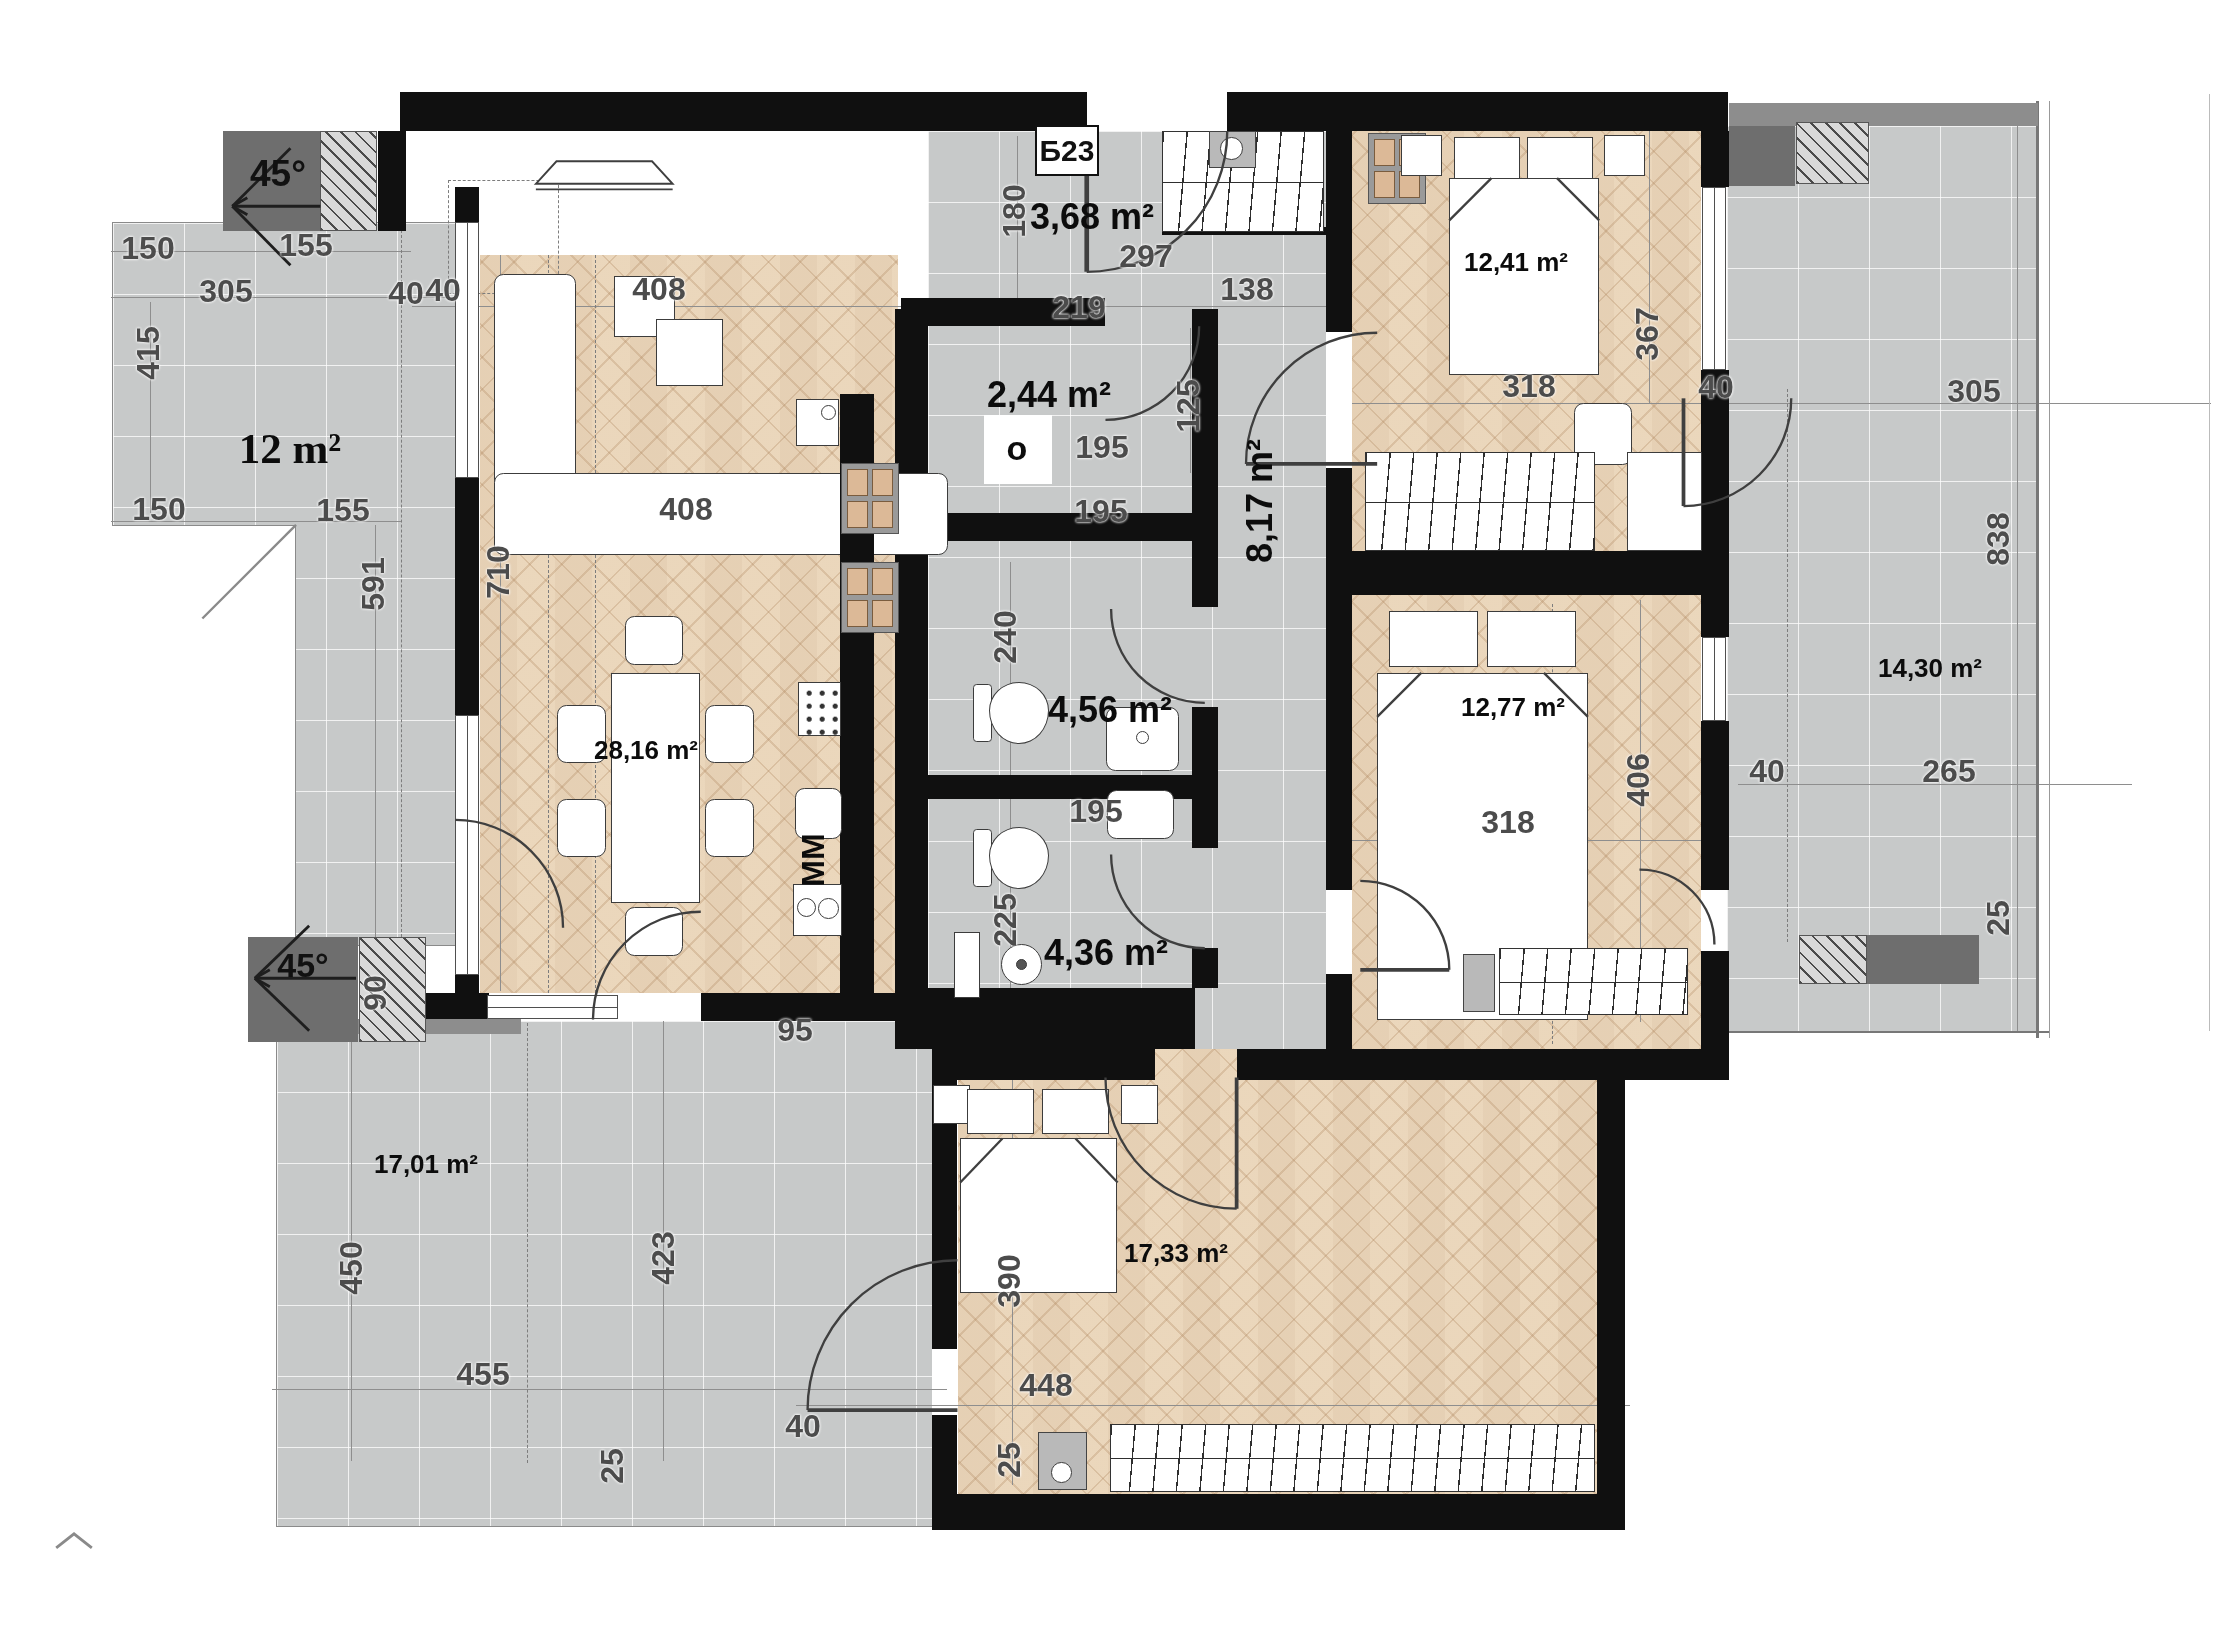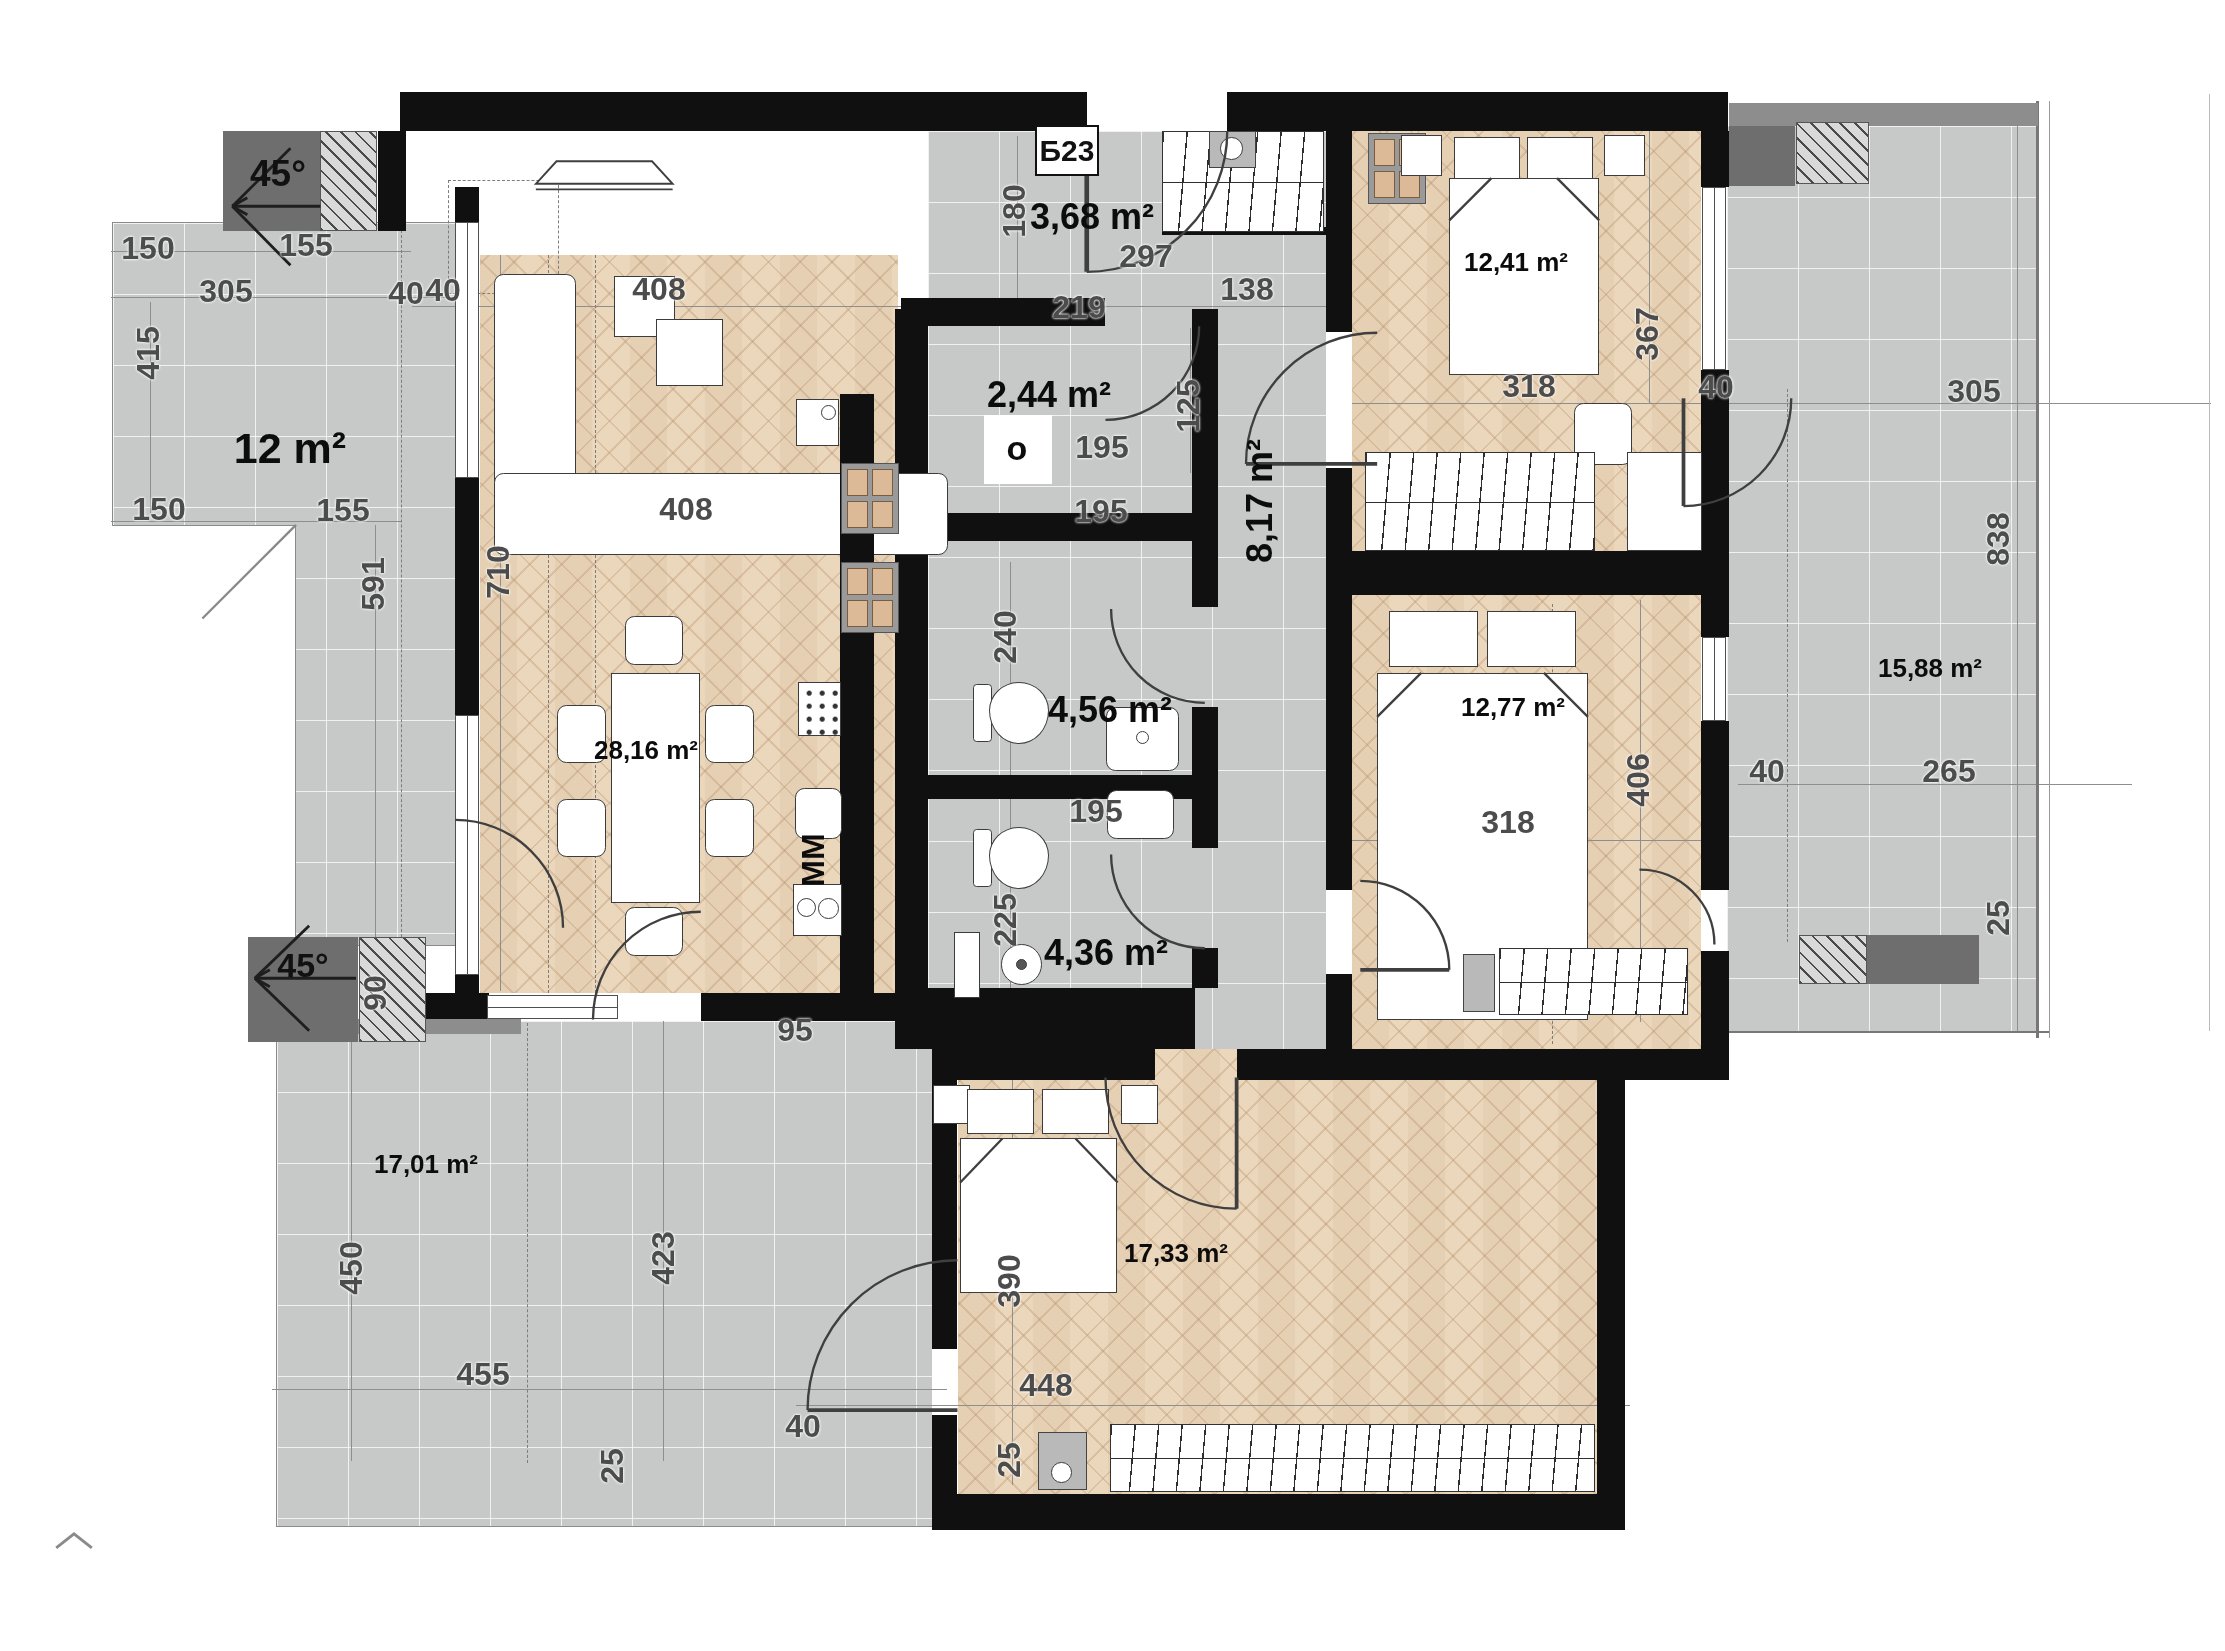"12 m²" div.area { font-family: none -> Liberation Serif, serif }
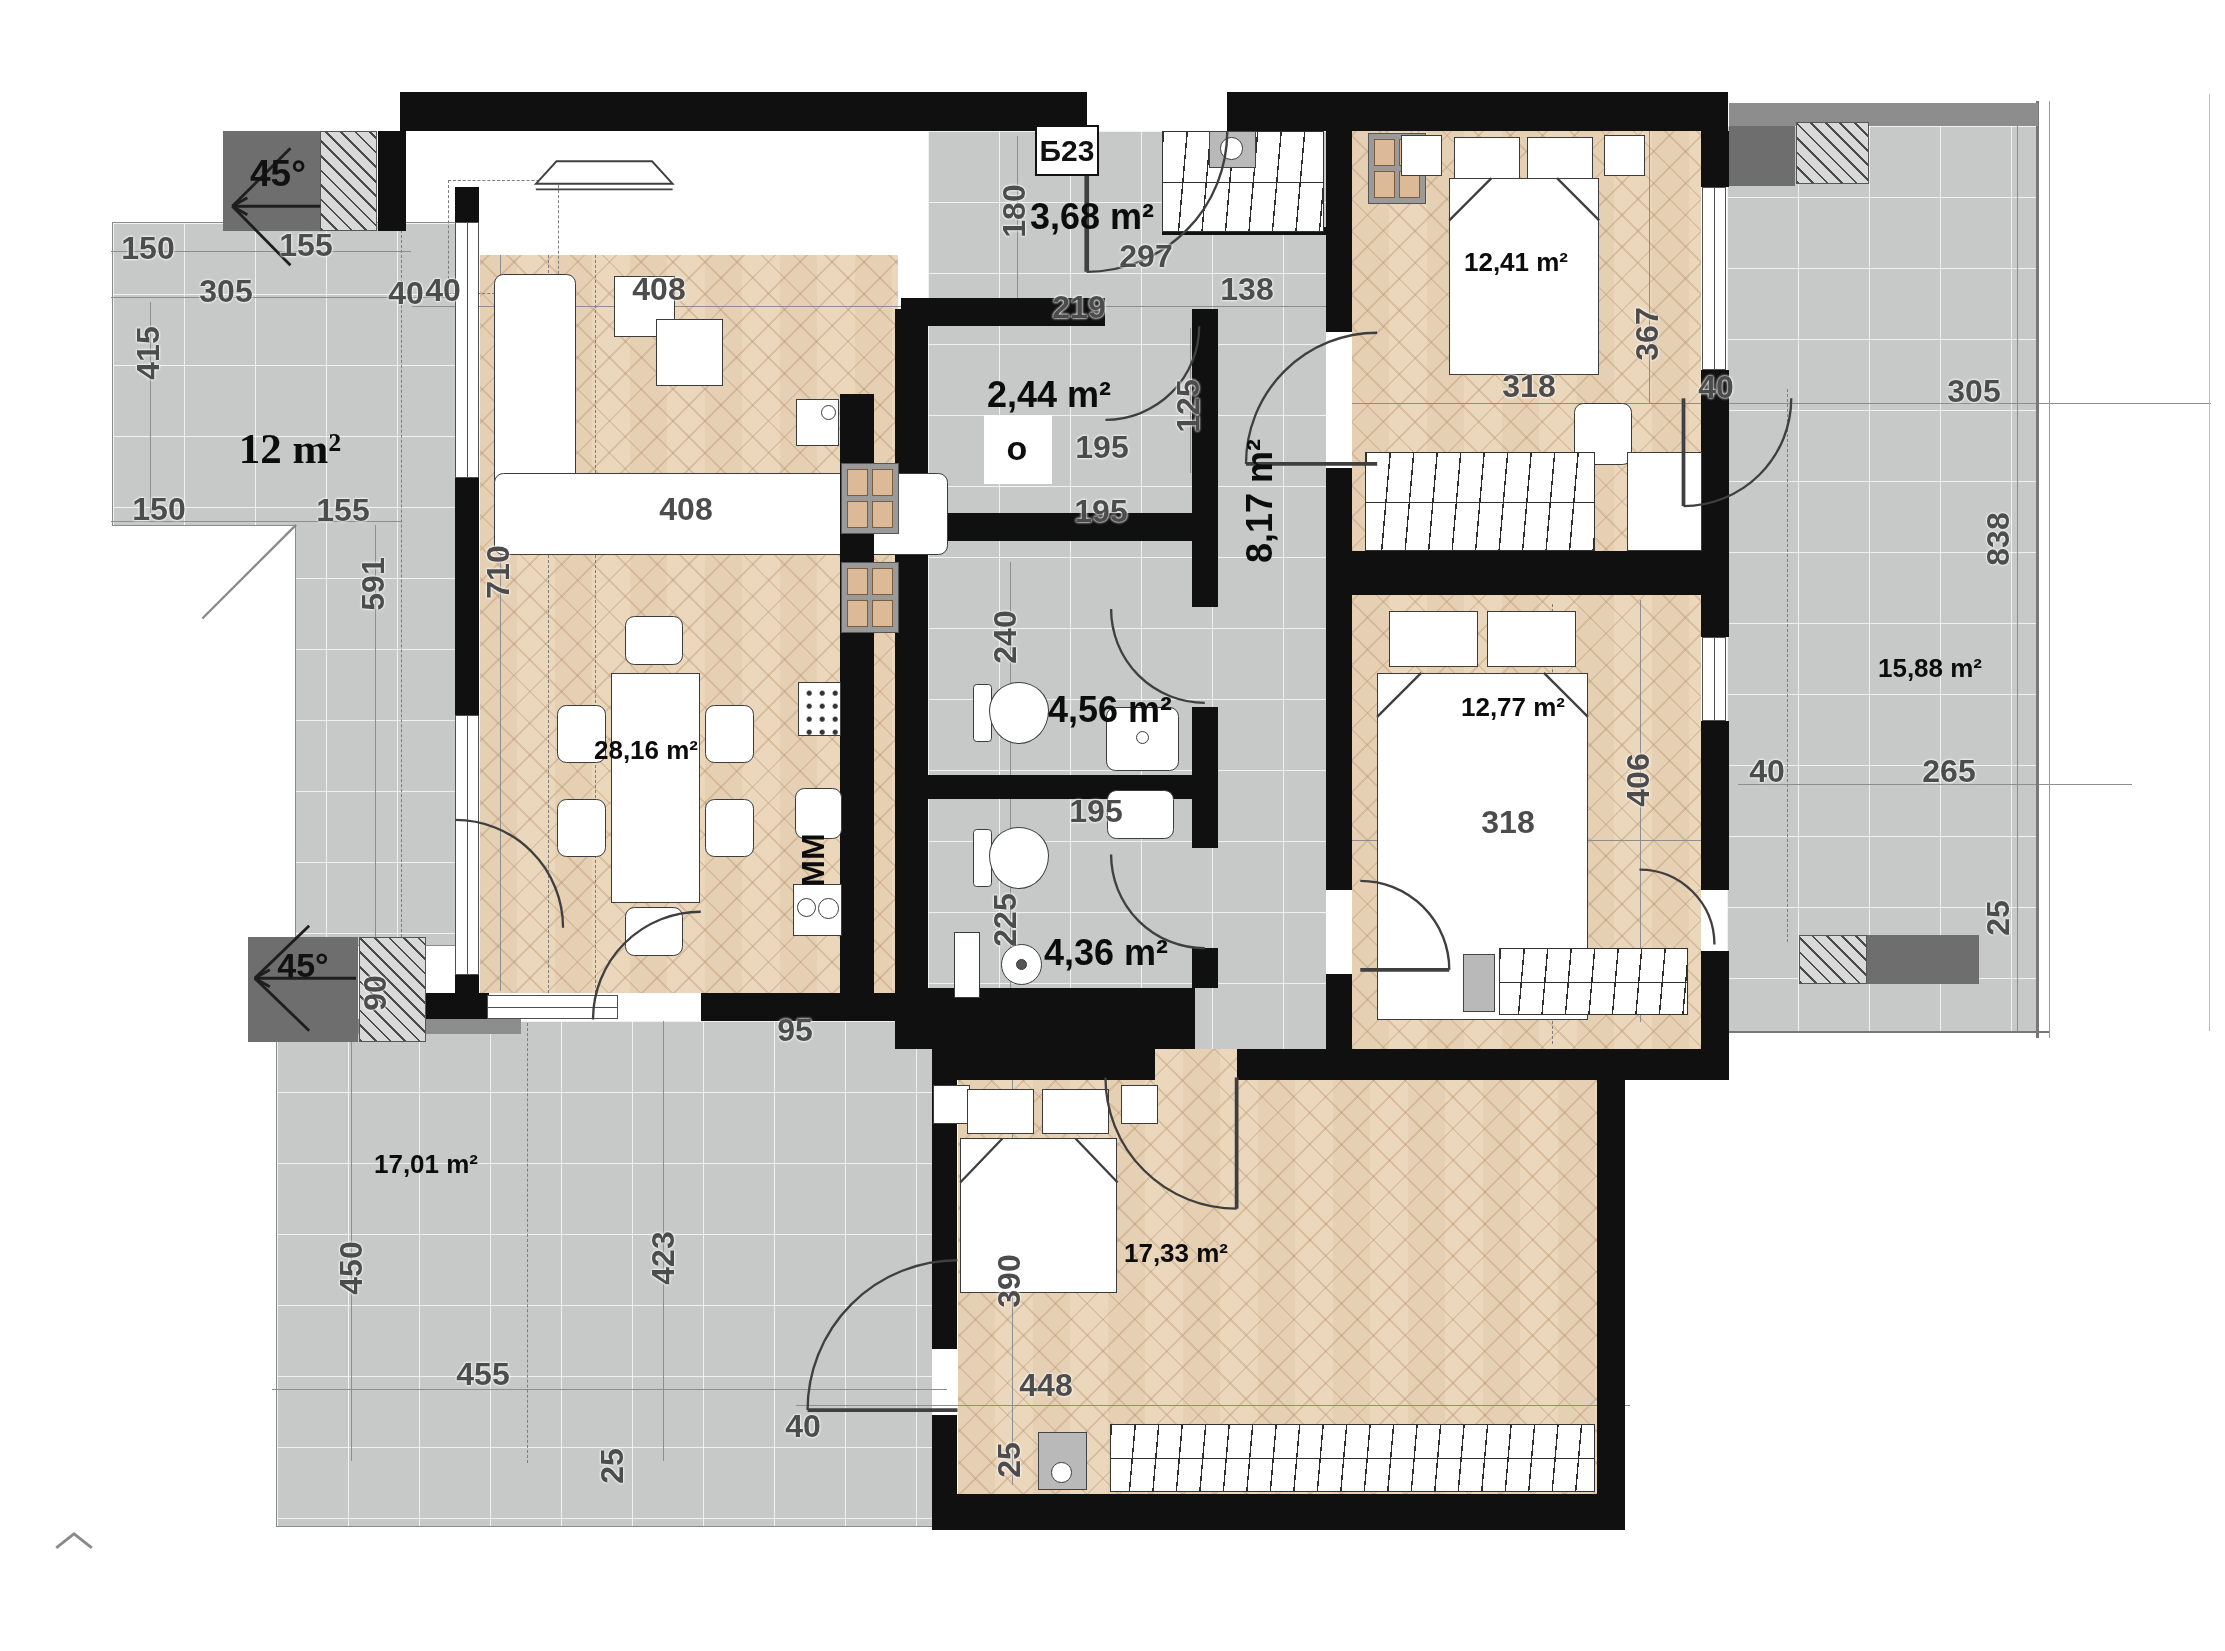"15,88 m²" div.area { text: 15,88 -> 14,30 }
